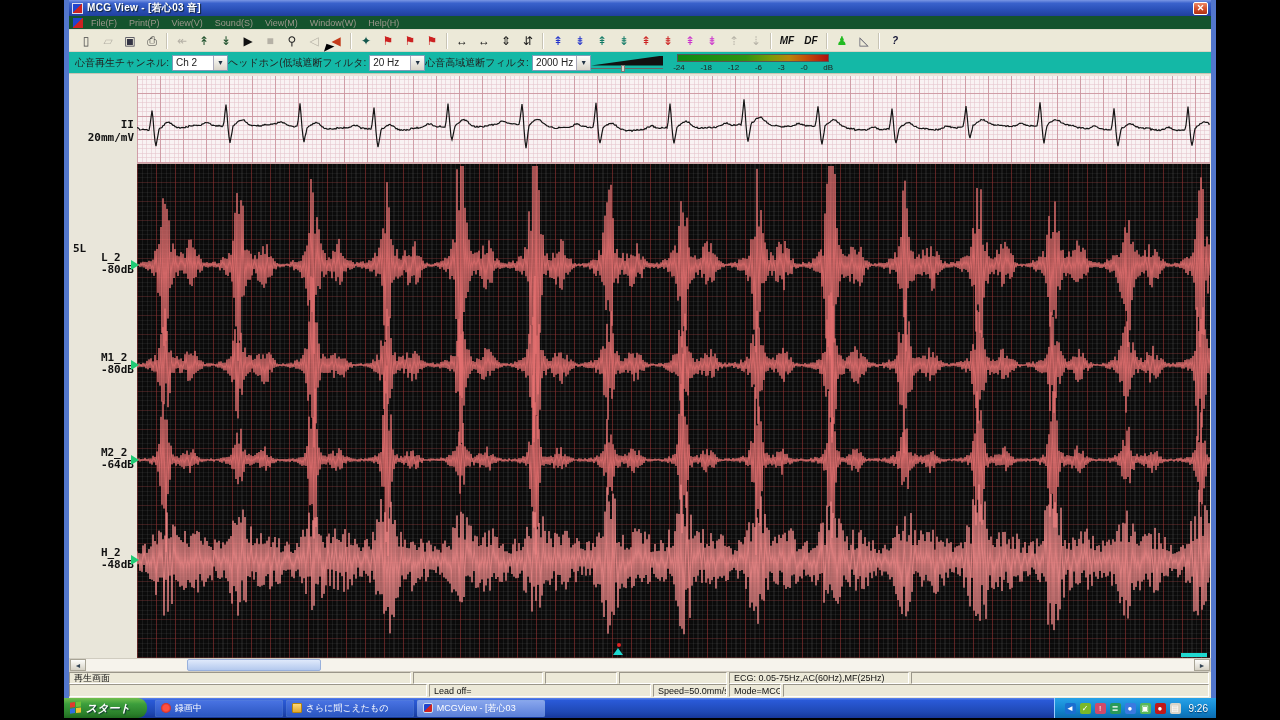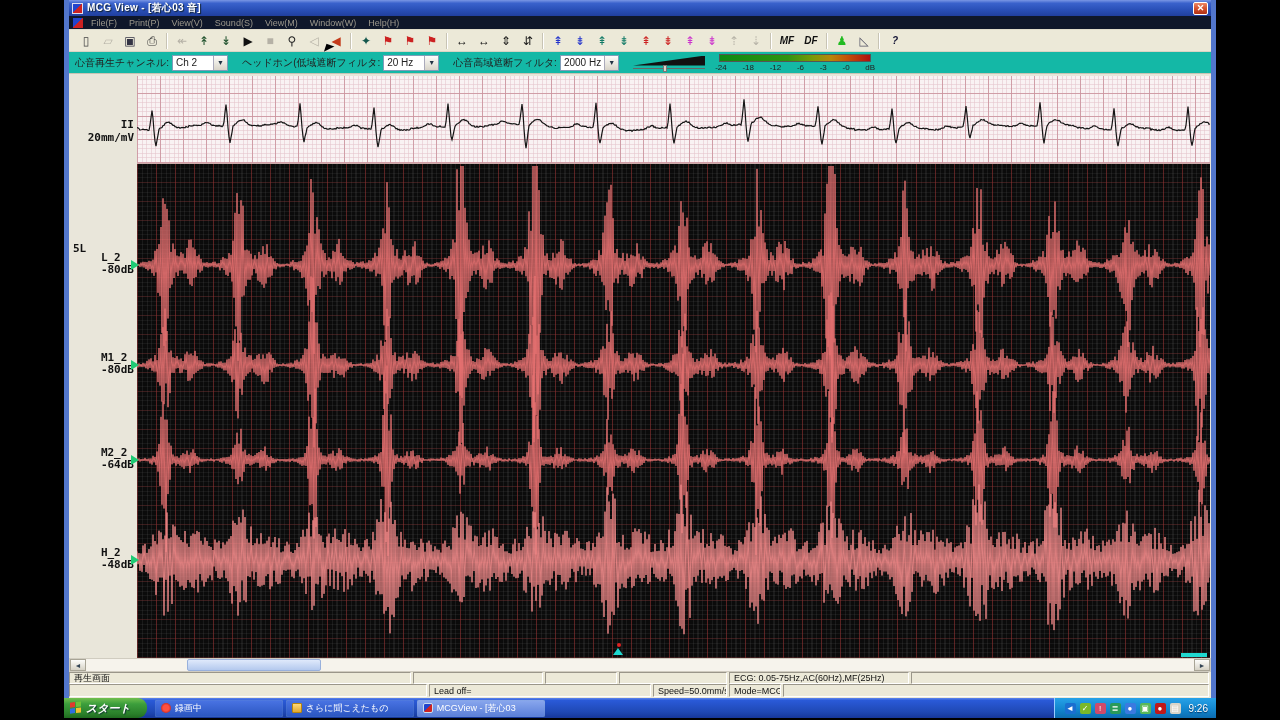"File(F)" .menubar { background: #0f172a -> #14532d }
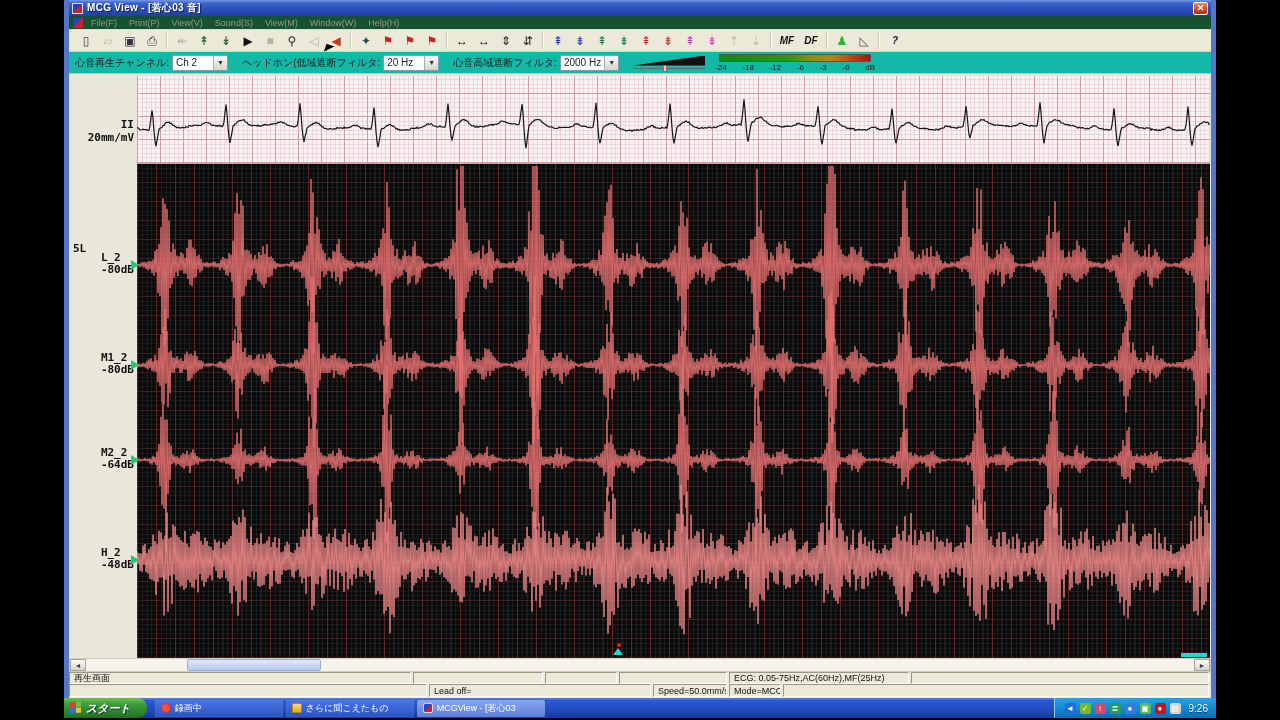"Ch 2" .combo { margin-right: 14px -> none }
